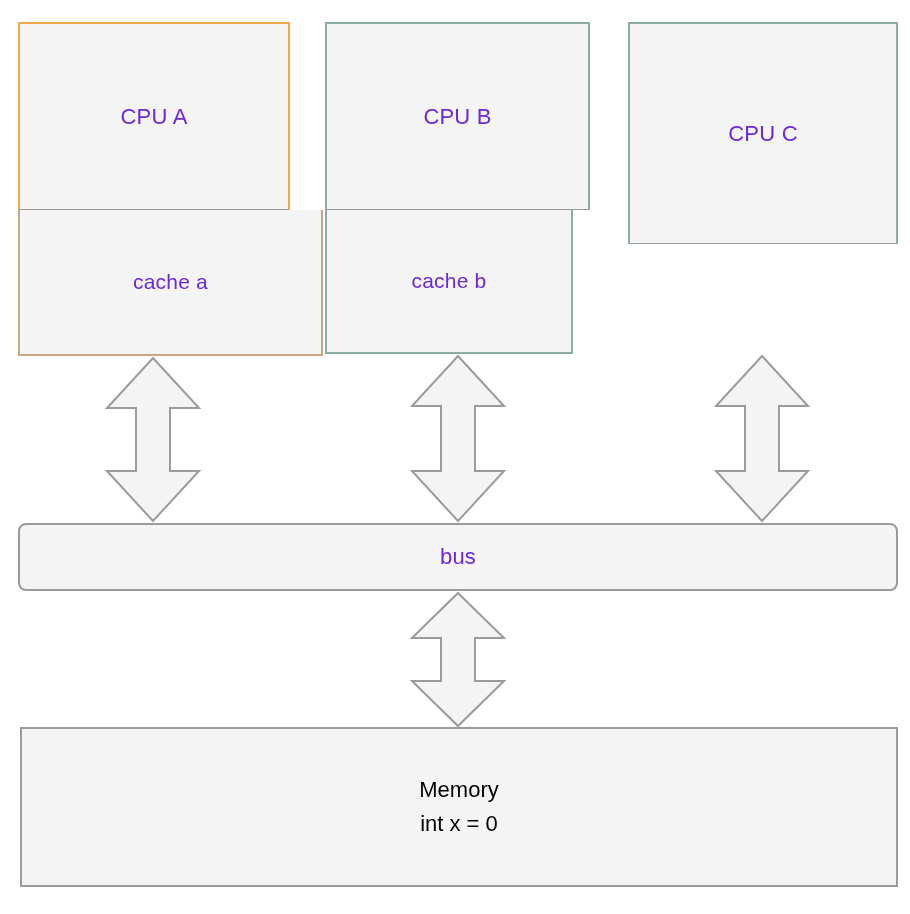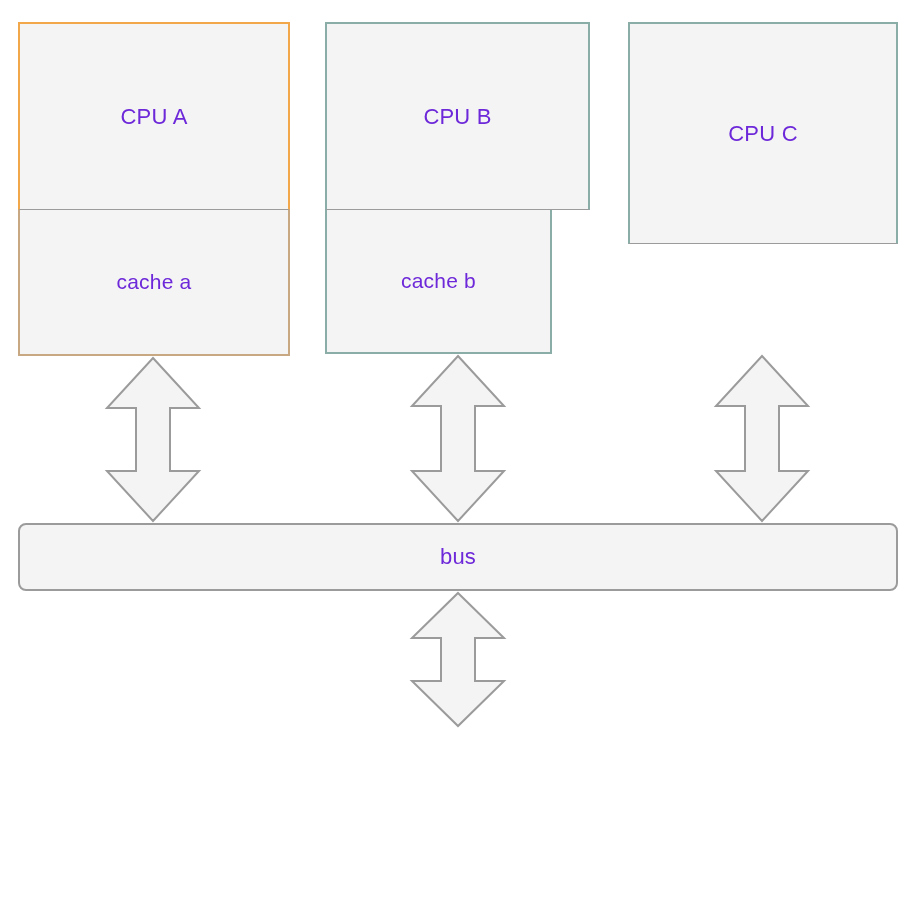"cache a" div.box { width: 272px -> 305px }
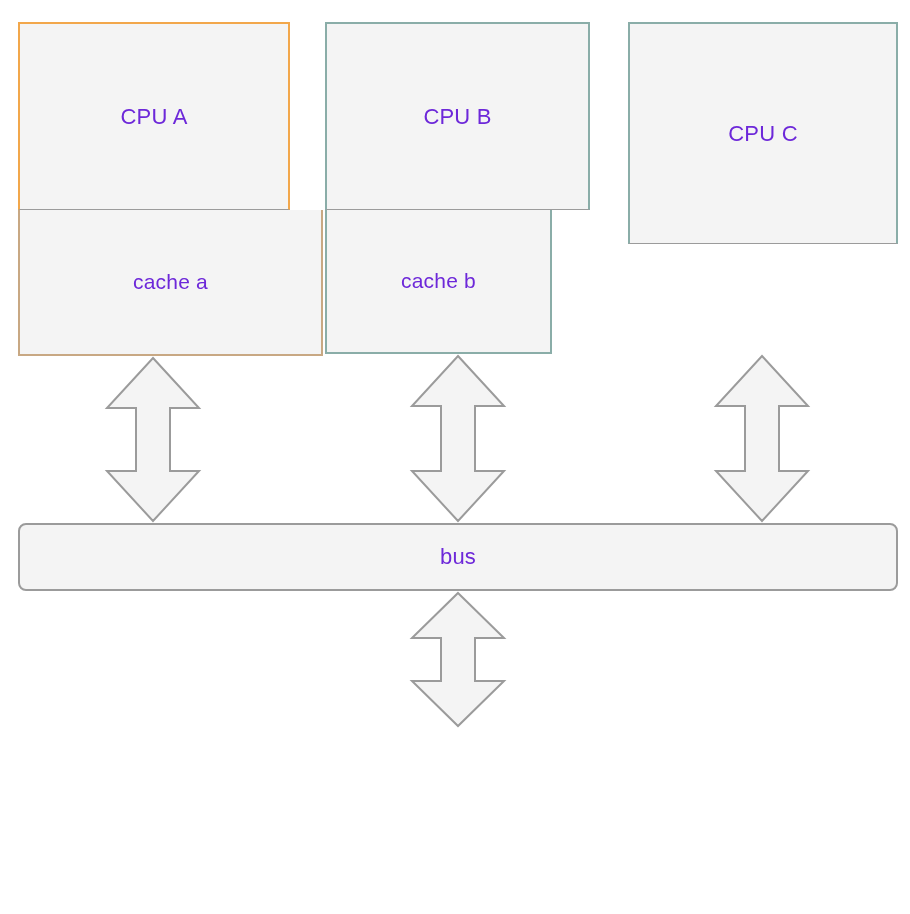"cache b" div.box { width: 227px -> 248px }
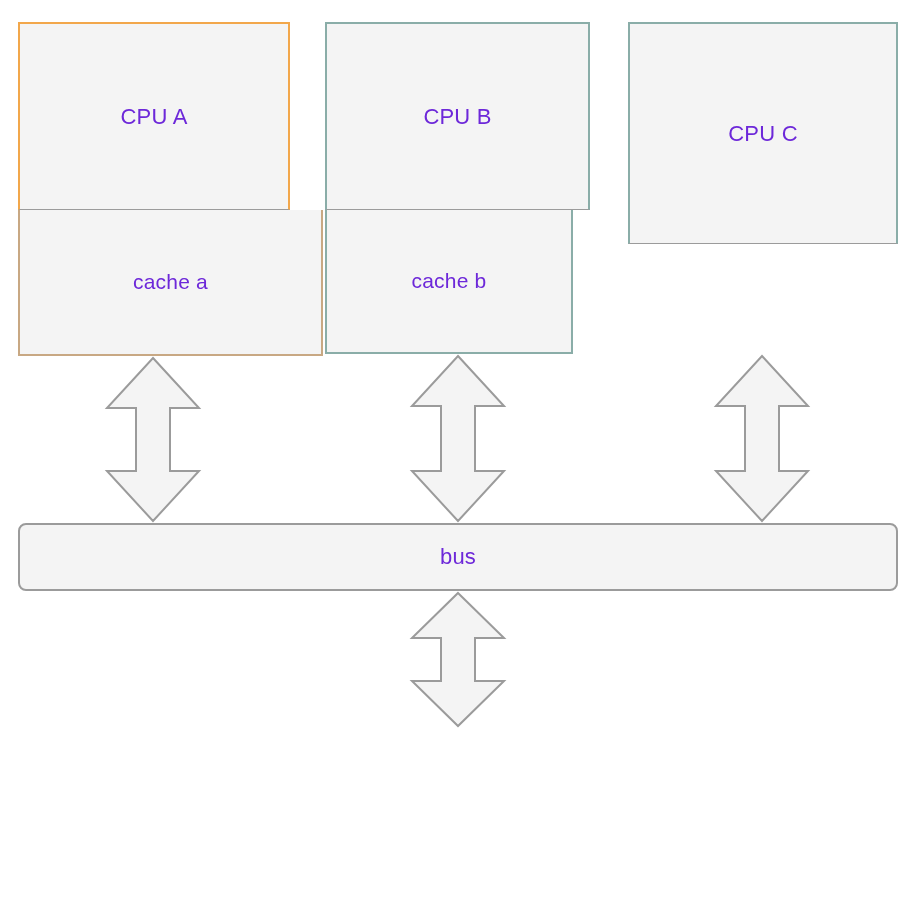"Memory" div.box { html: none -> <div> <div> <span>Memory</span> <span>int x = 0</span> </div> </div> }
